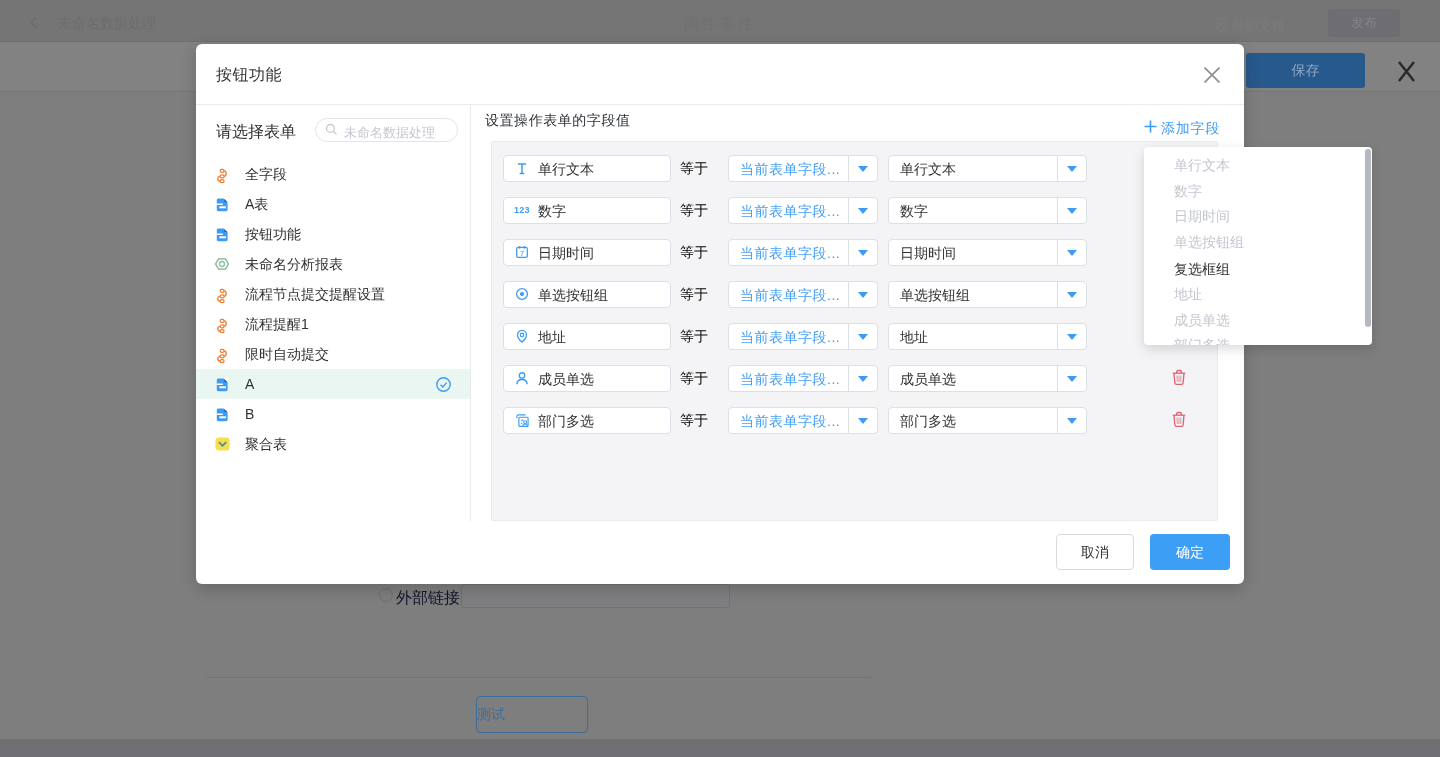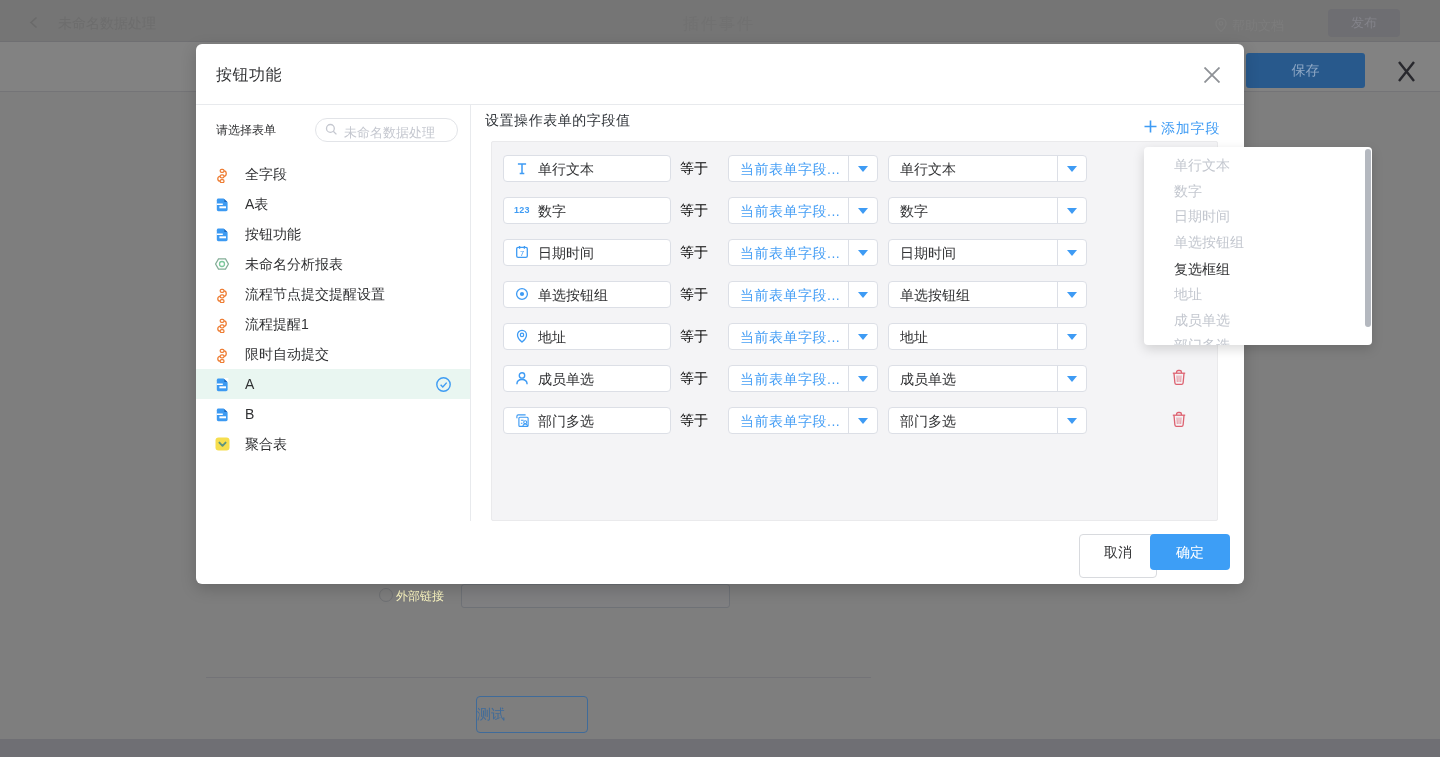"请选择表单" #lp-title { font-size: 12px -> 16px }
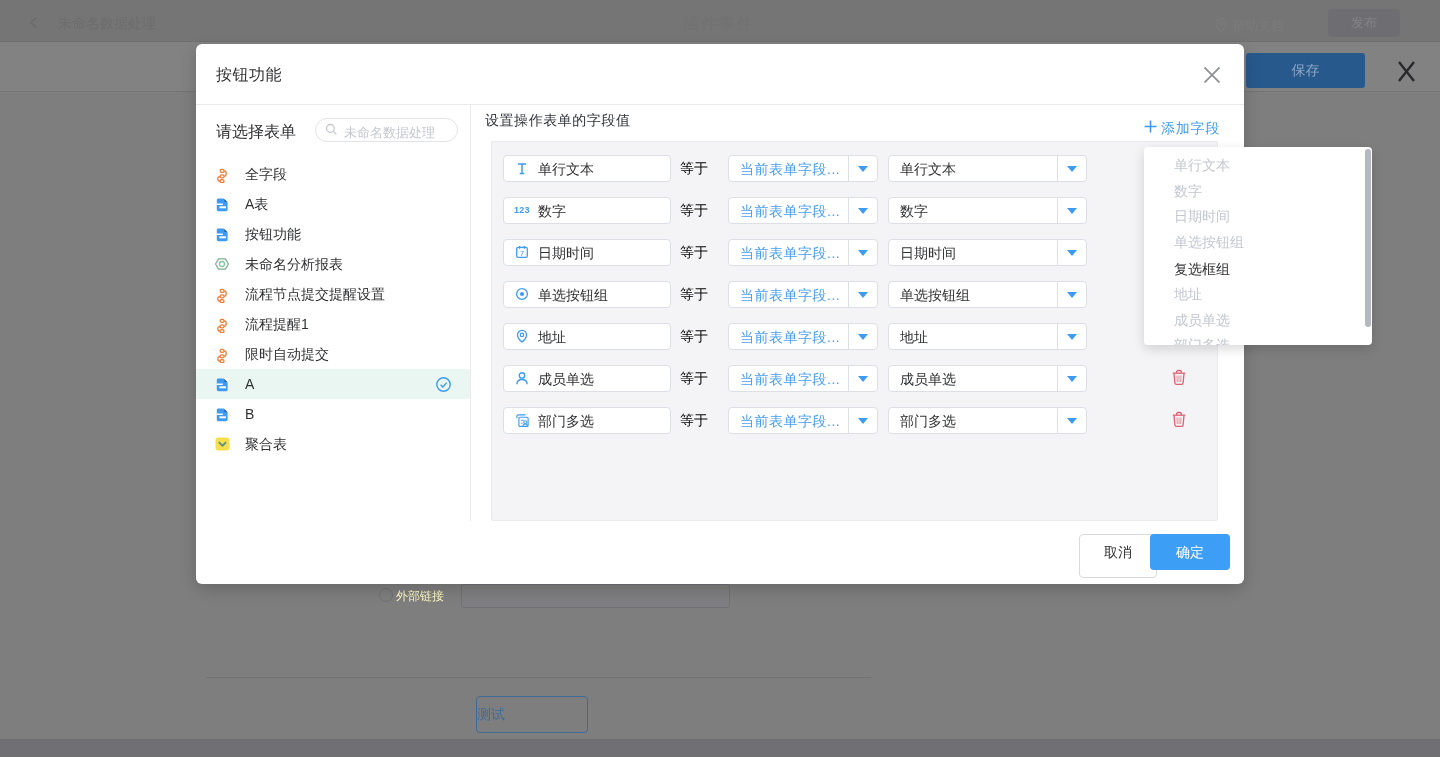"取消" #btn-cancel { height: 44px -> 36px; margin-left: 23px -> none }
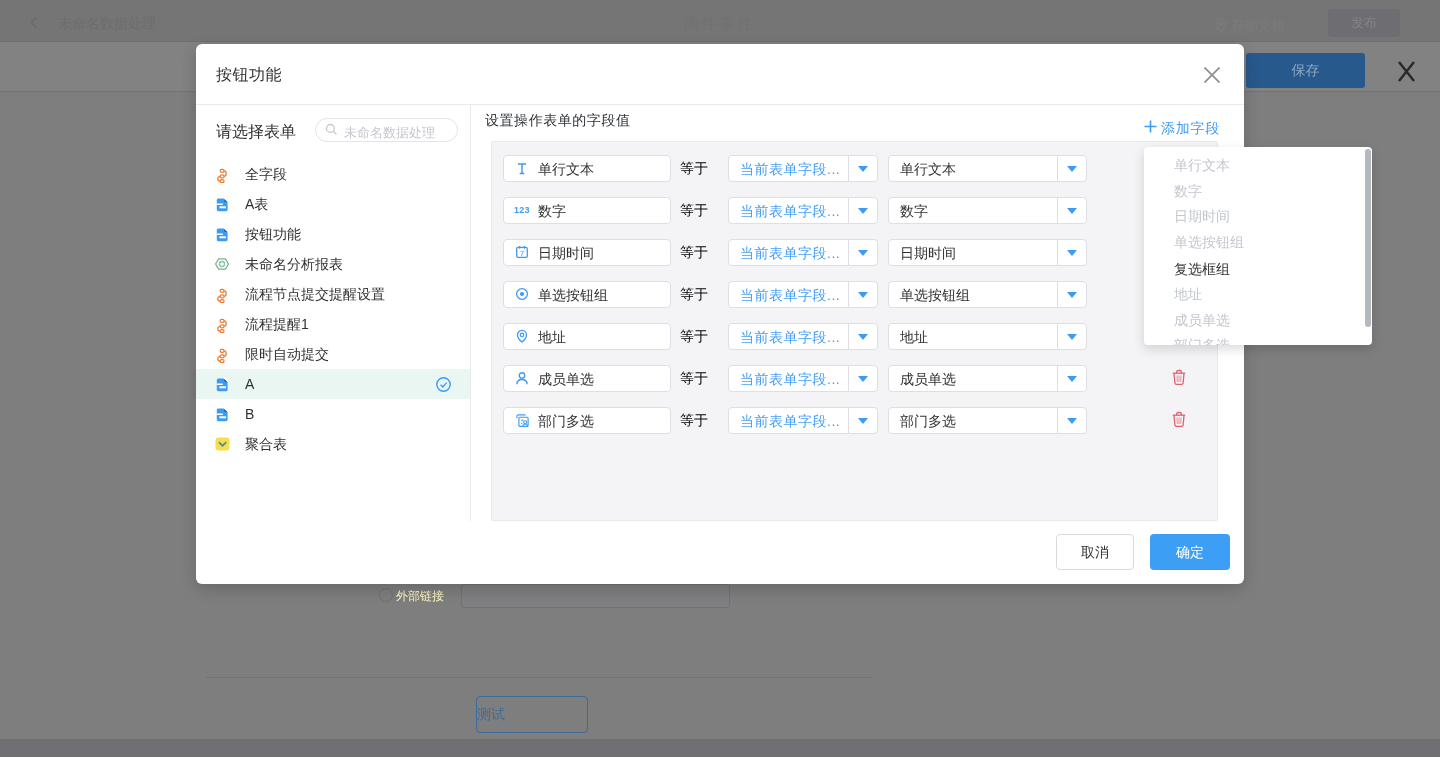"外部链接" #radiolabel { color: #fef9c3 -> #0f172a; font-size: 12px -> 16px }
